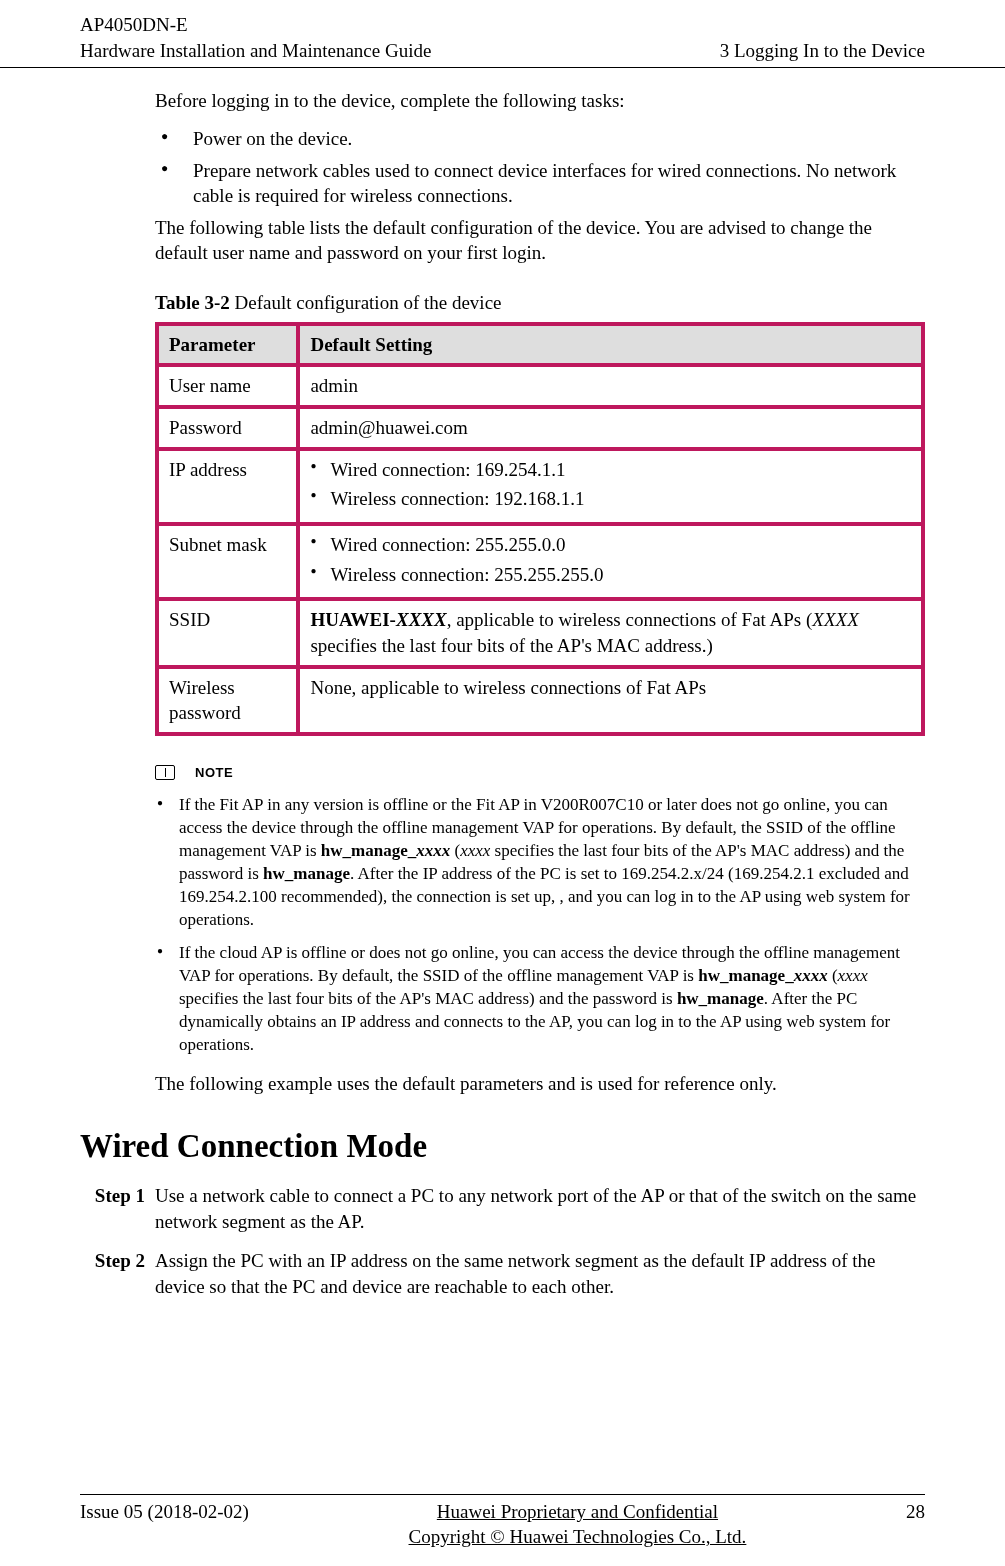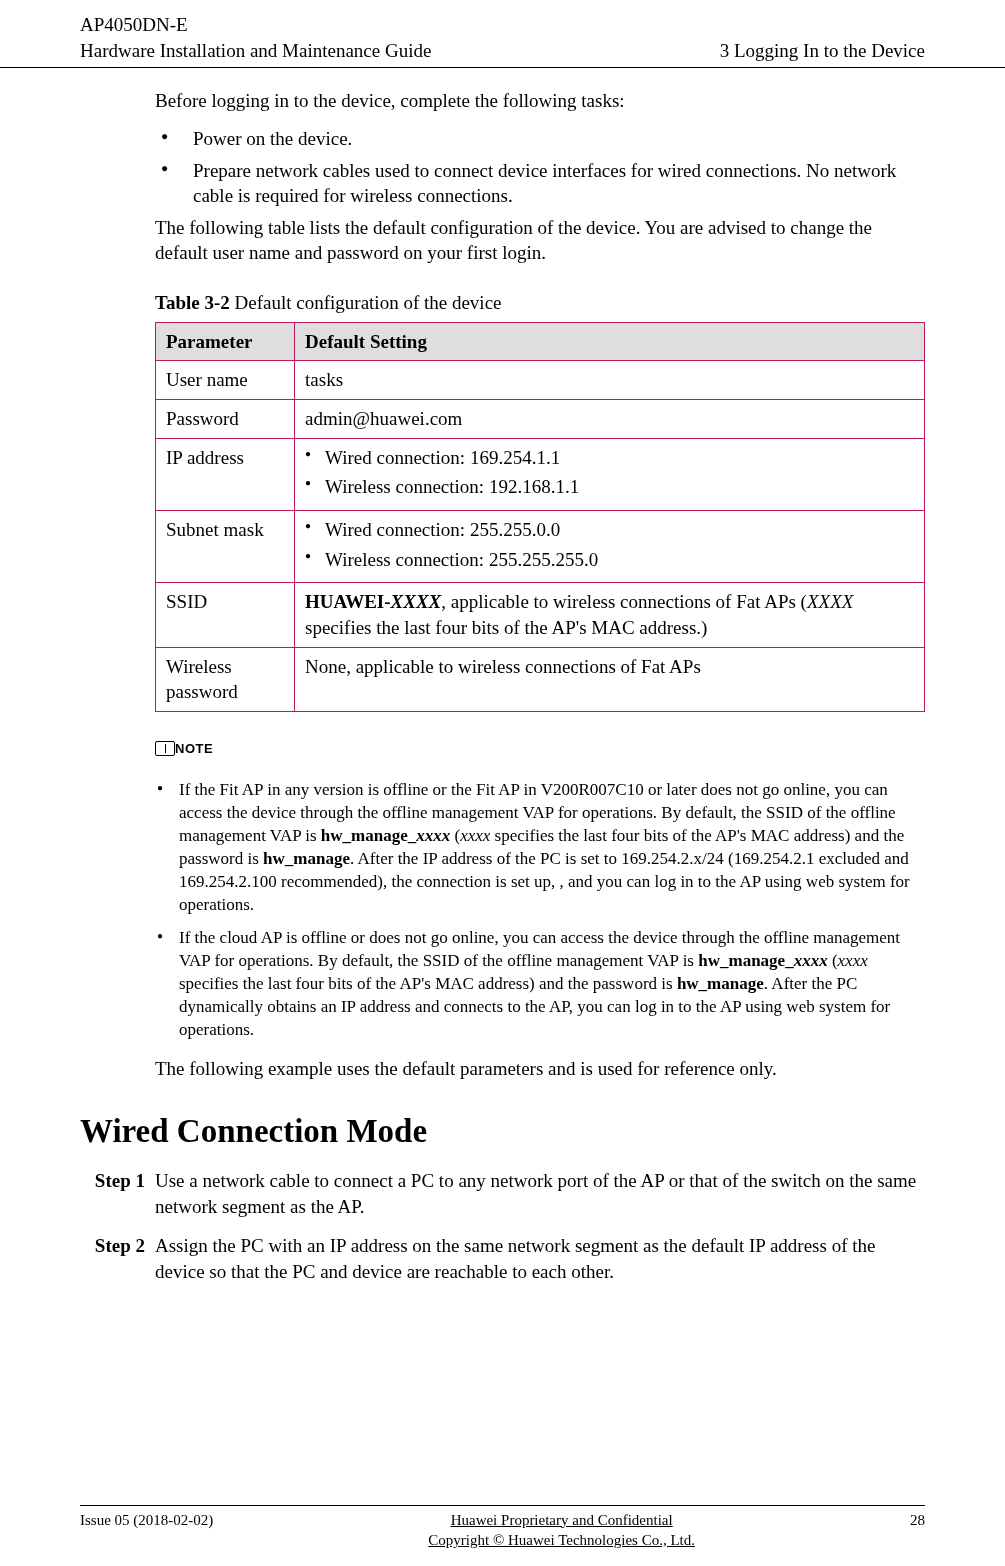"Parameter" table.config th, table.config td { border: 1px solid #be185d -> 4px solid #be185d }
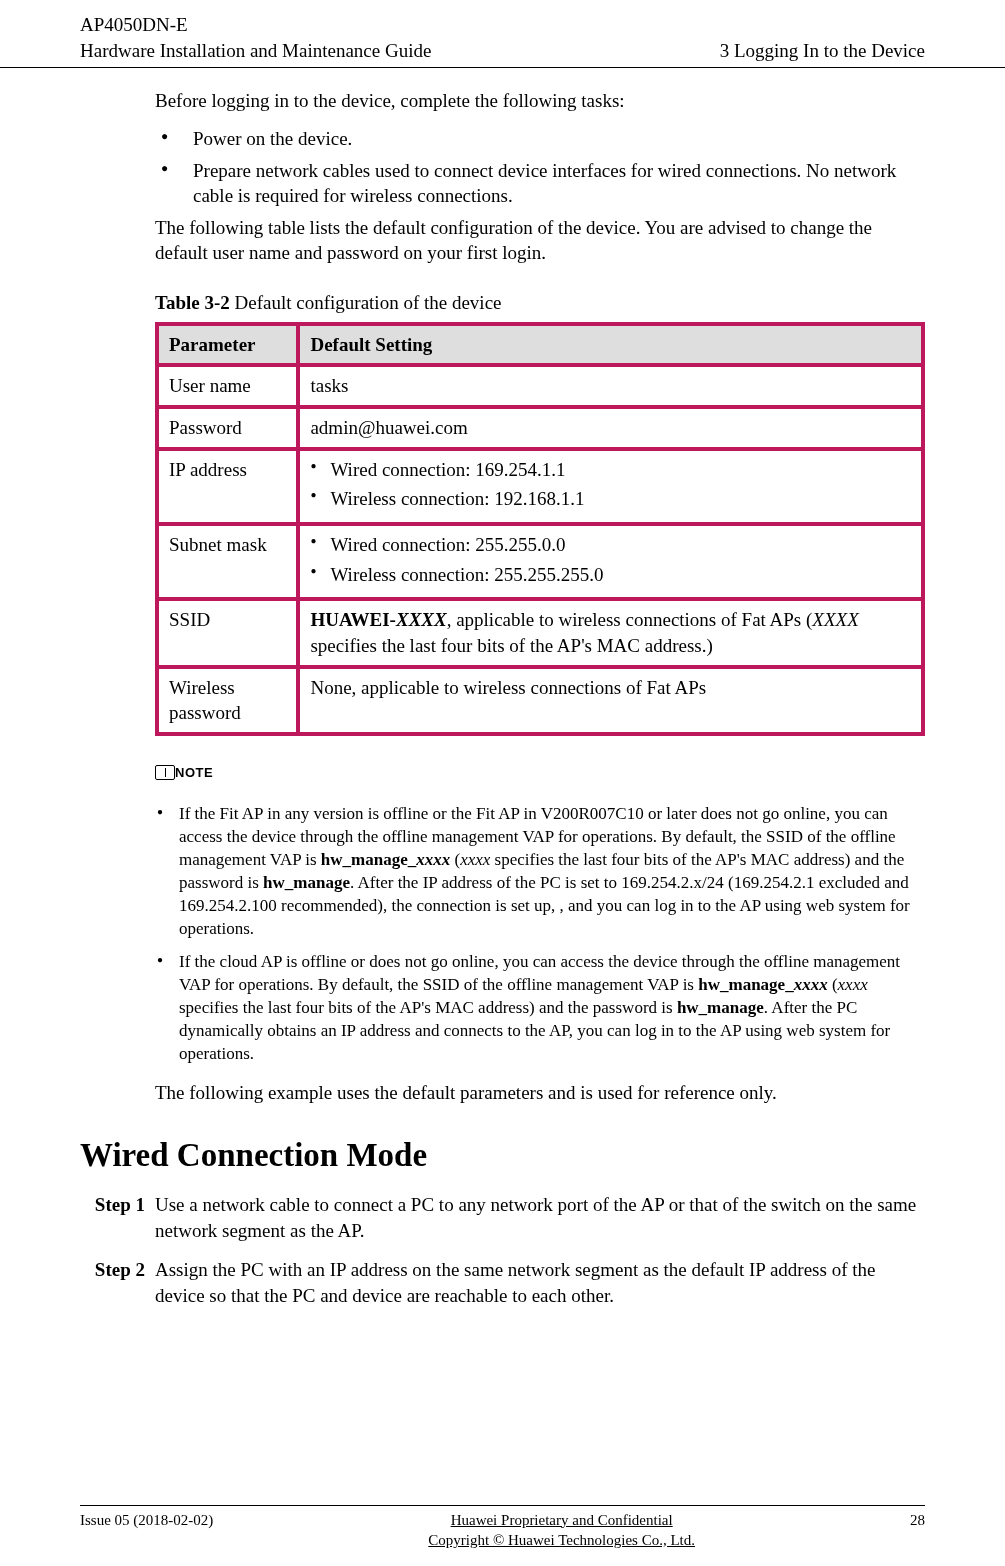"tasks" td { text: tasks -> admin }
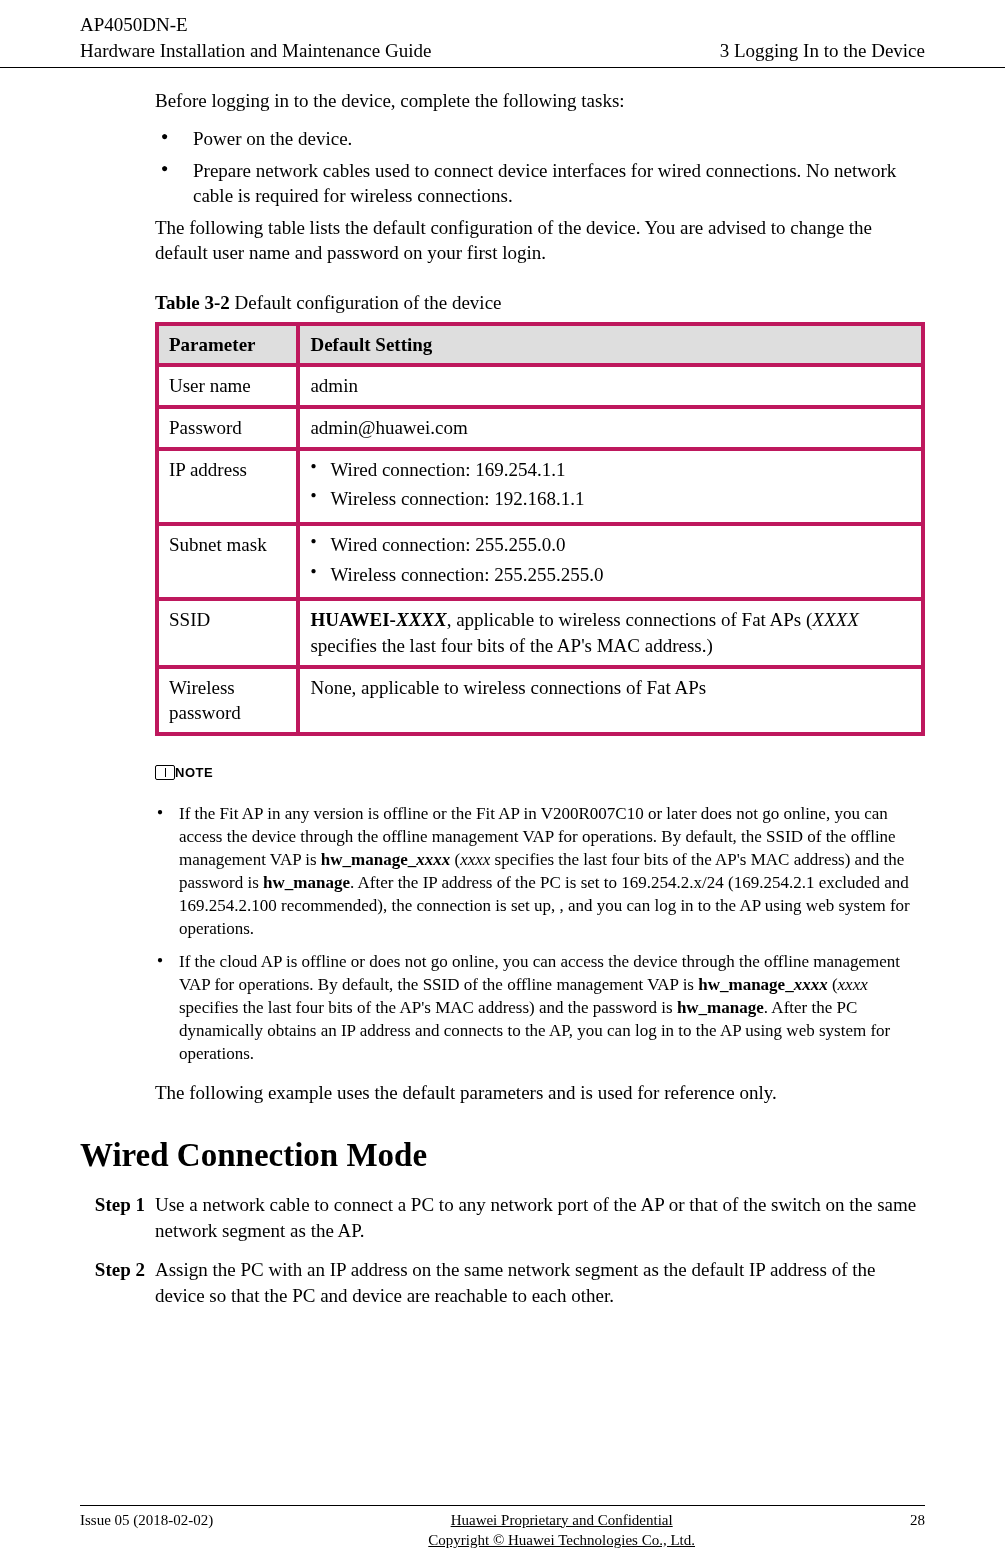"NOTE" .note-header { gap: 0 -> 20px; margin-bottom: 22px -> 13px }
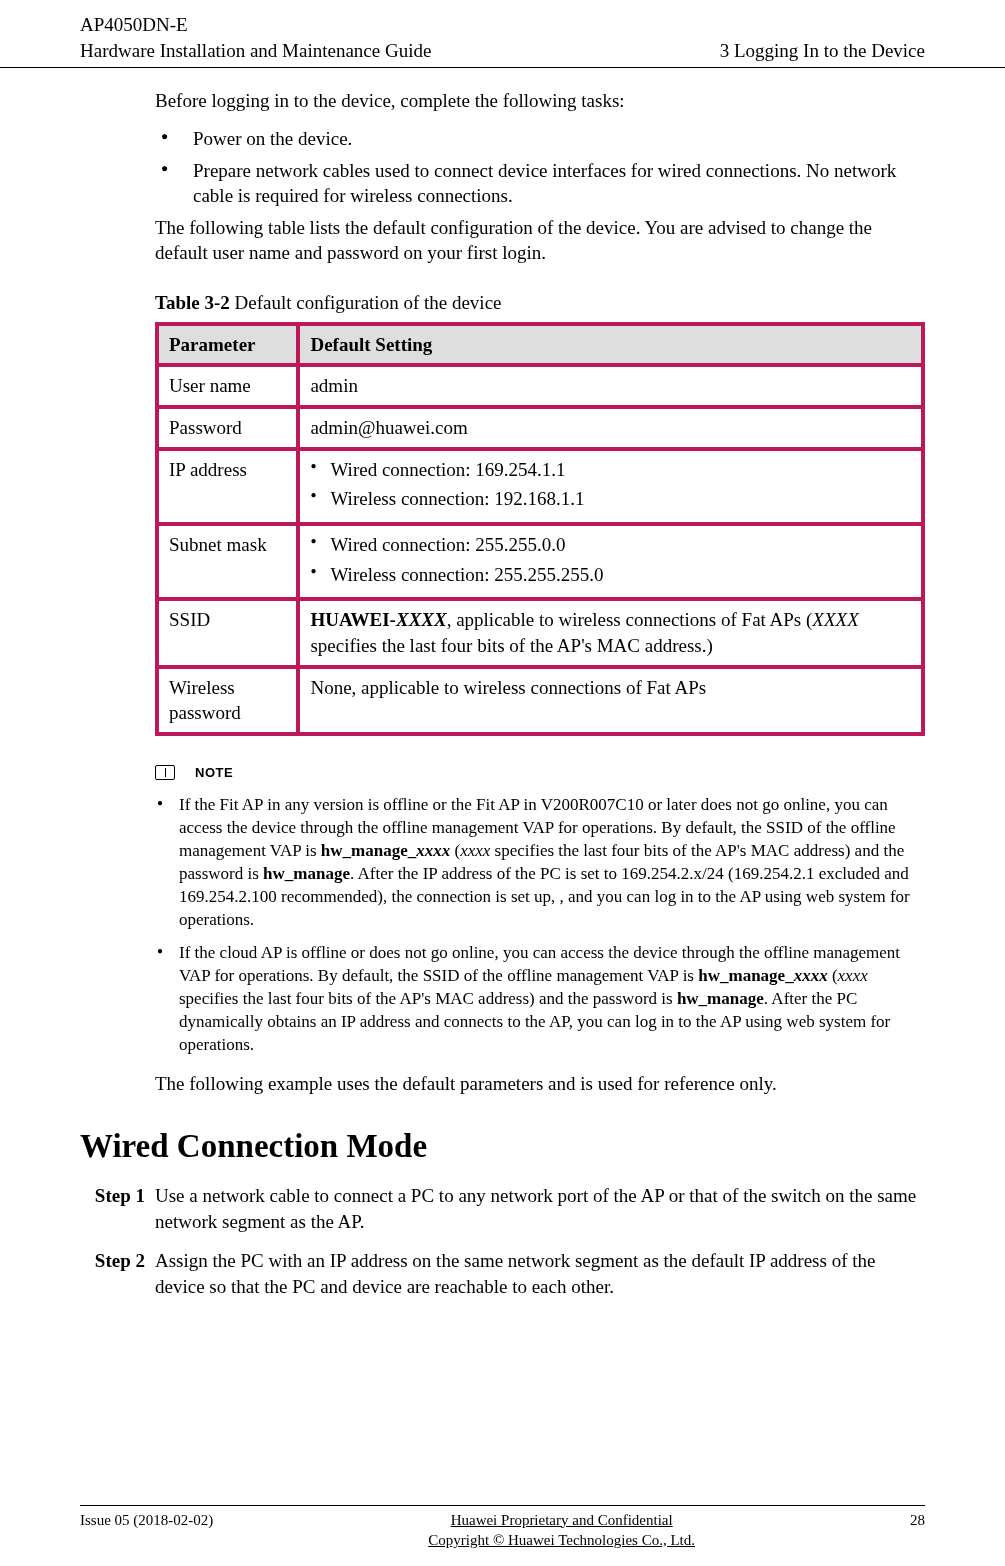"Issue 05 (2018-02-02)" .footer { font-size: 15px -> 19px }
